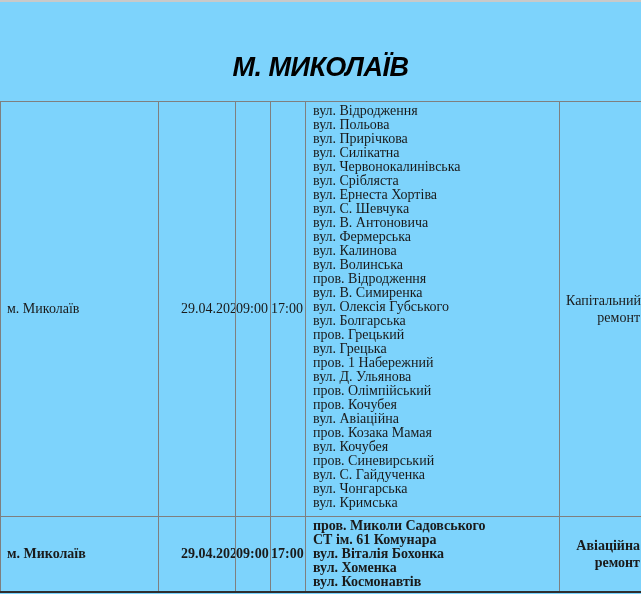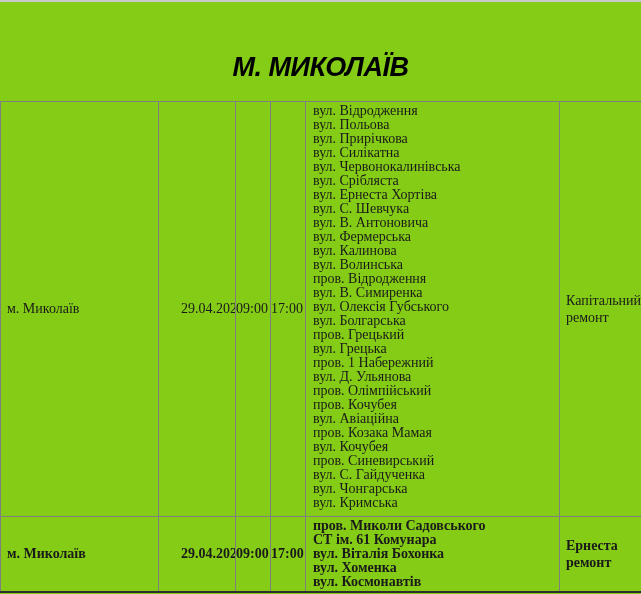"М. МИКОЛАЇВ" .page { background: #84cc16 -> #7dd3fc }
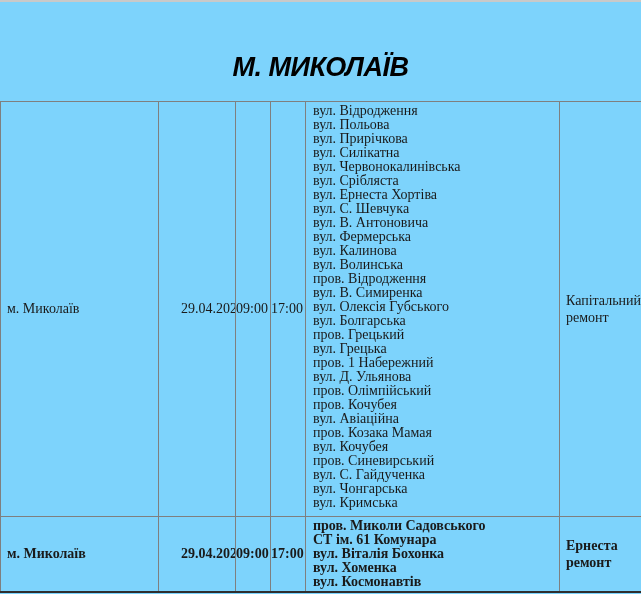"Капітальний ремонт" td.cell-repair { text-align: none -> right }
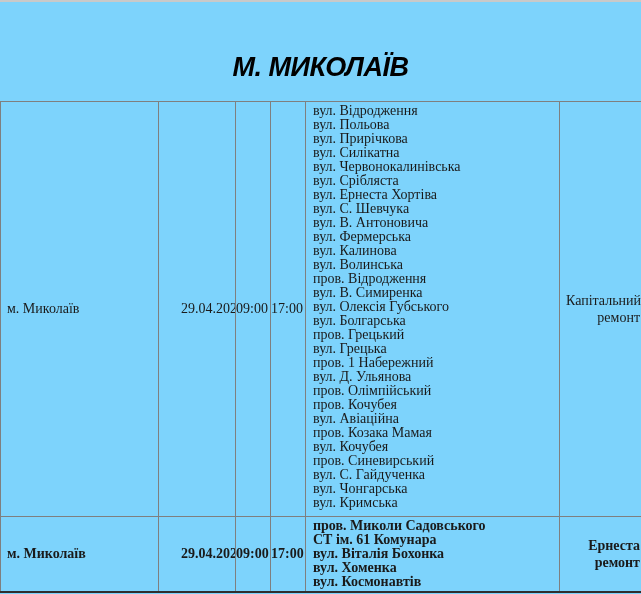"Ернеста ремонт" td.cell-repair { text: Ернеста -> Авіаційна }
